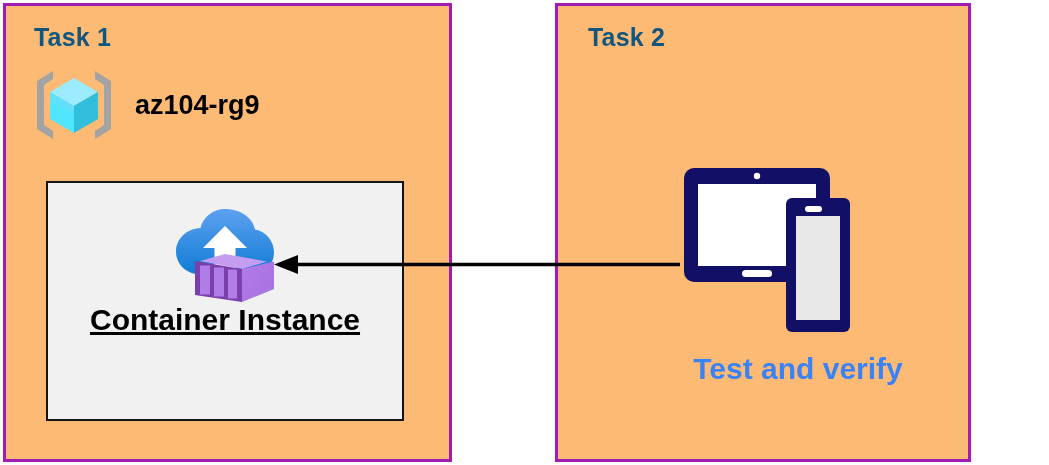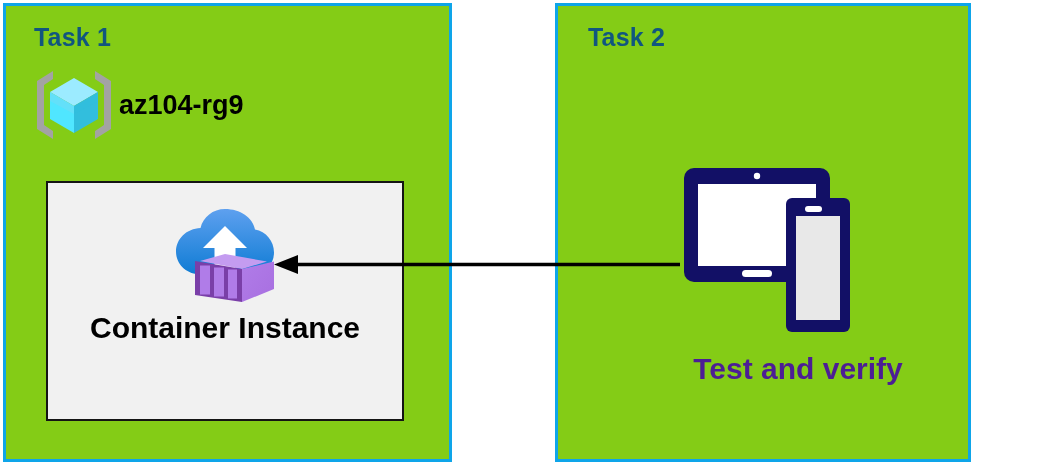"Task 1" .panel { background: #84cc16 -> #fdba74; border: 3px solid #0ea5e9 -> 3px solid #a21caf }
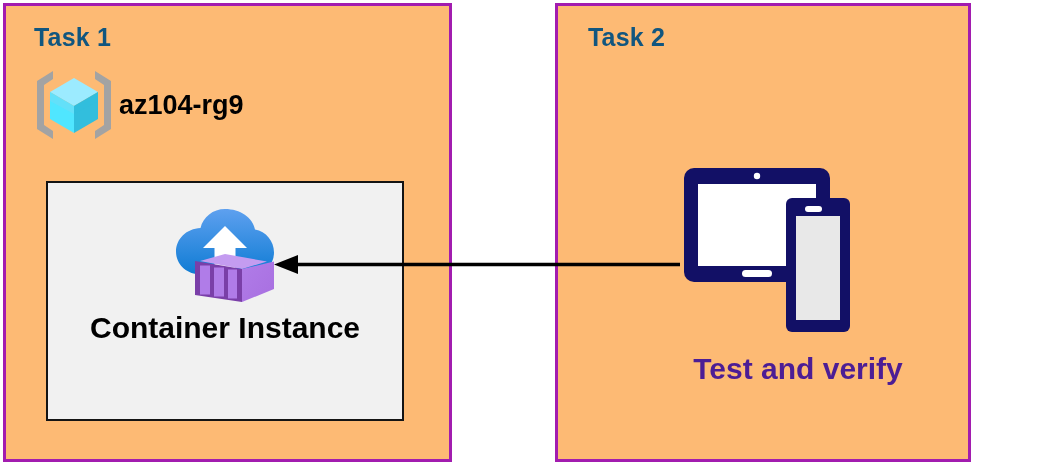"az104-rg9" #rg-row { gap: 4px -> 20px }
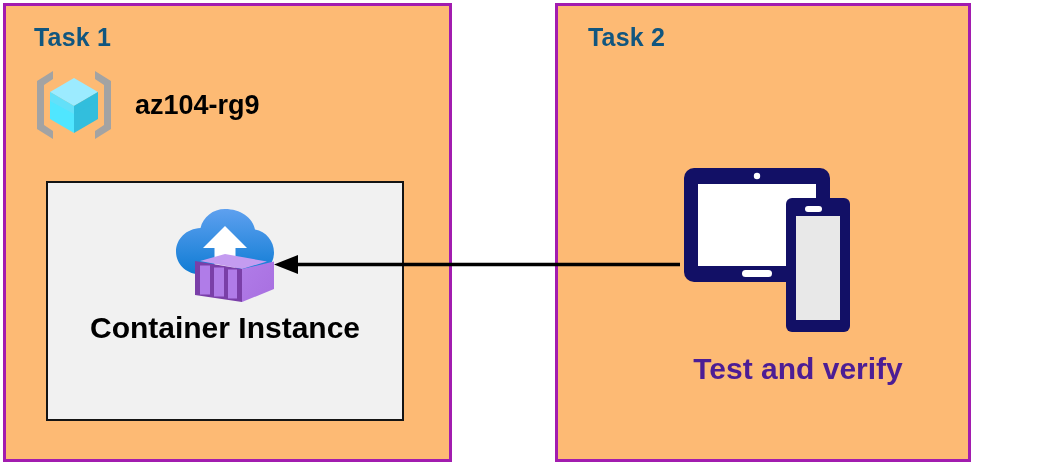"Container Instance" #container-label { margin-top: 8px -> 0; text-decoration: none -> underline }
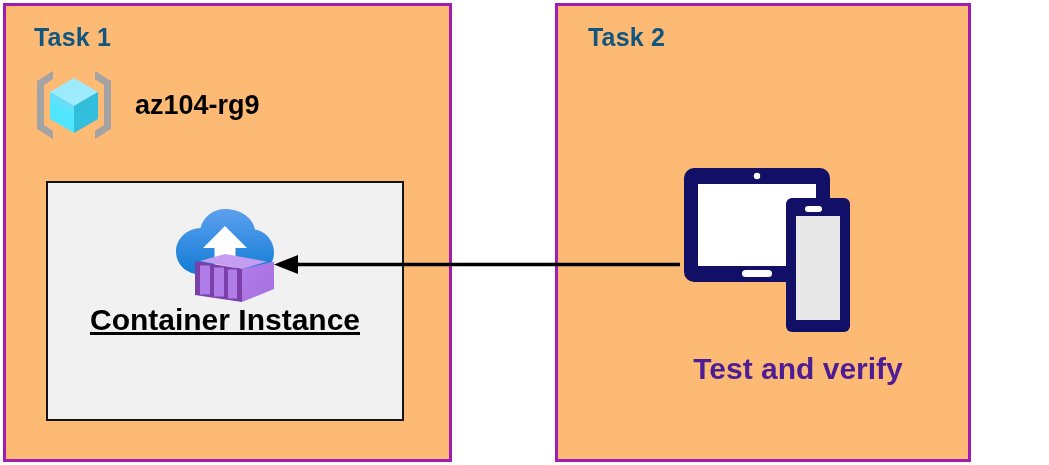"Test and verify" #verify-label { color: #4c1d95 -> #3b82f6 }
